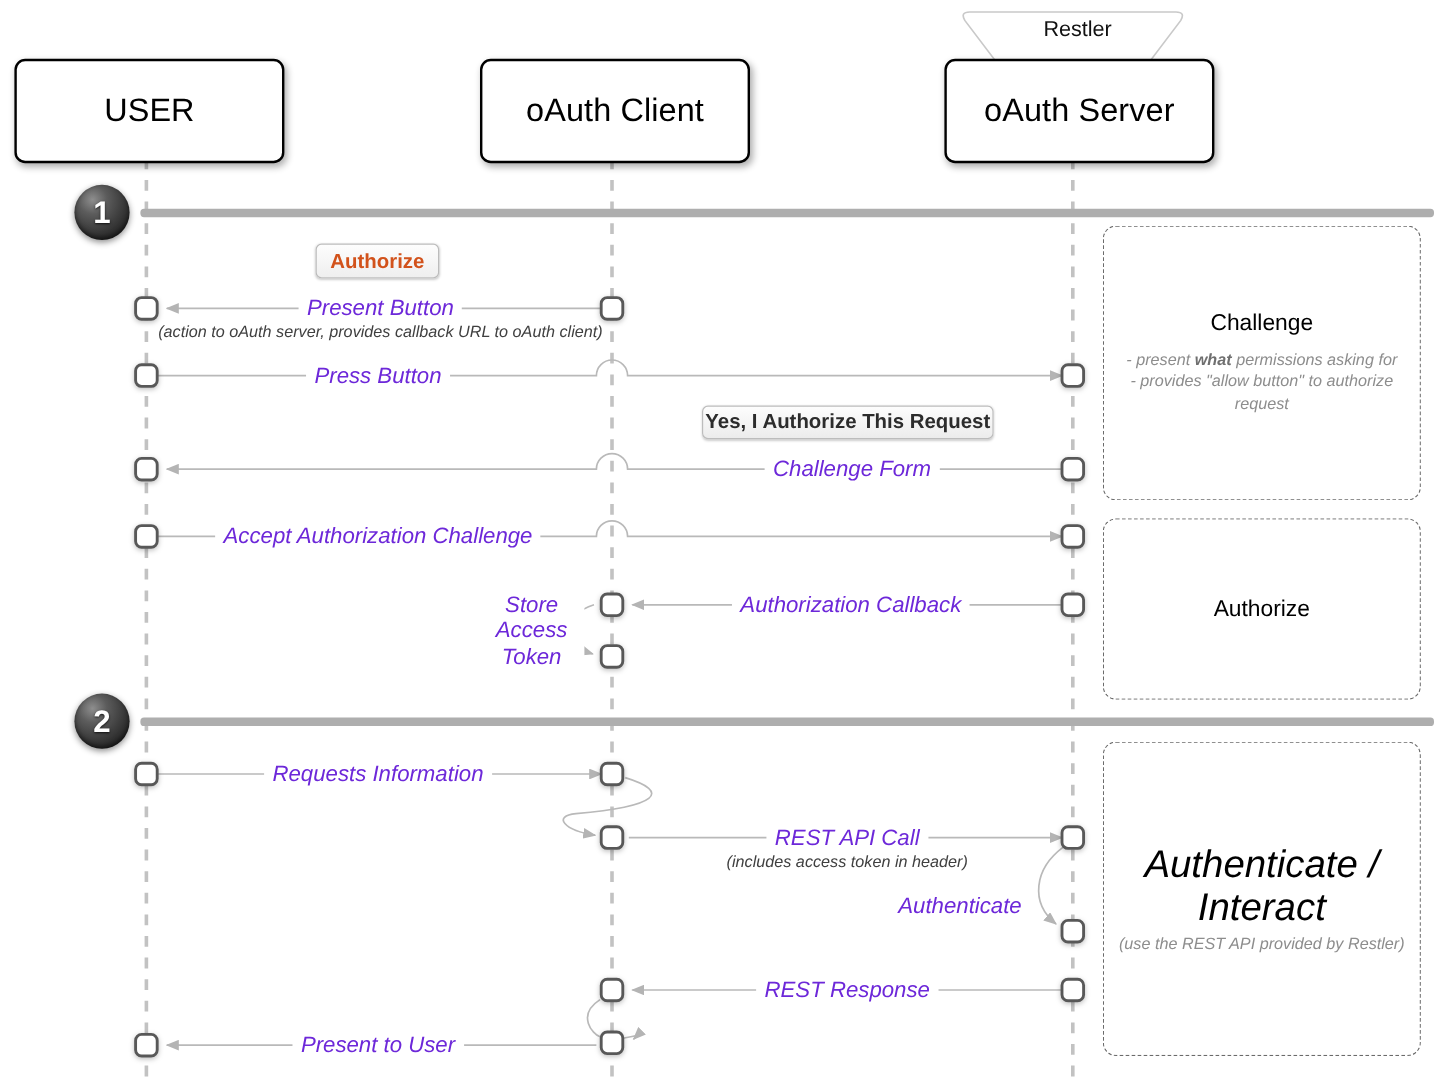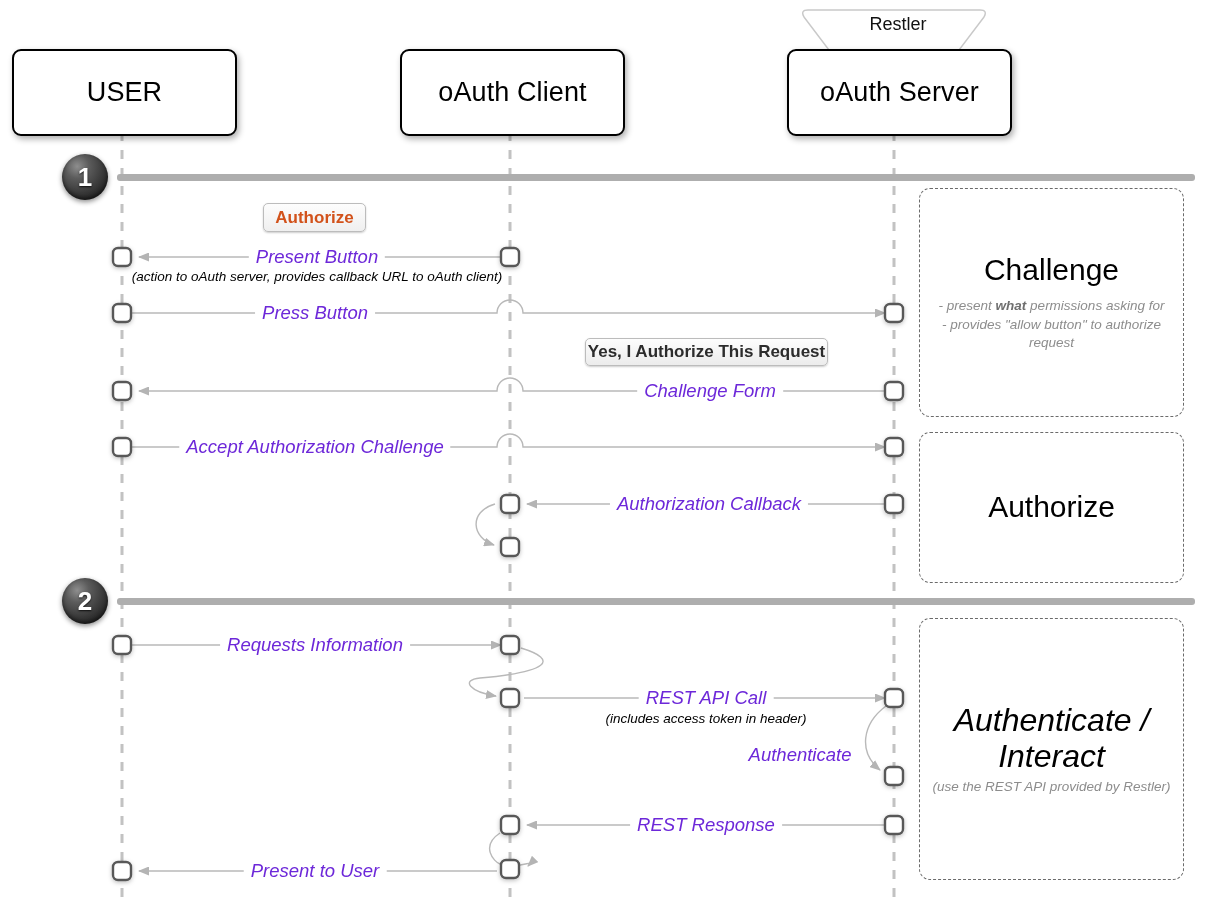"(action to oAuth server, provides" .msg-sub { color: #000000 -> #404040 }
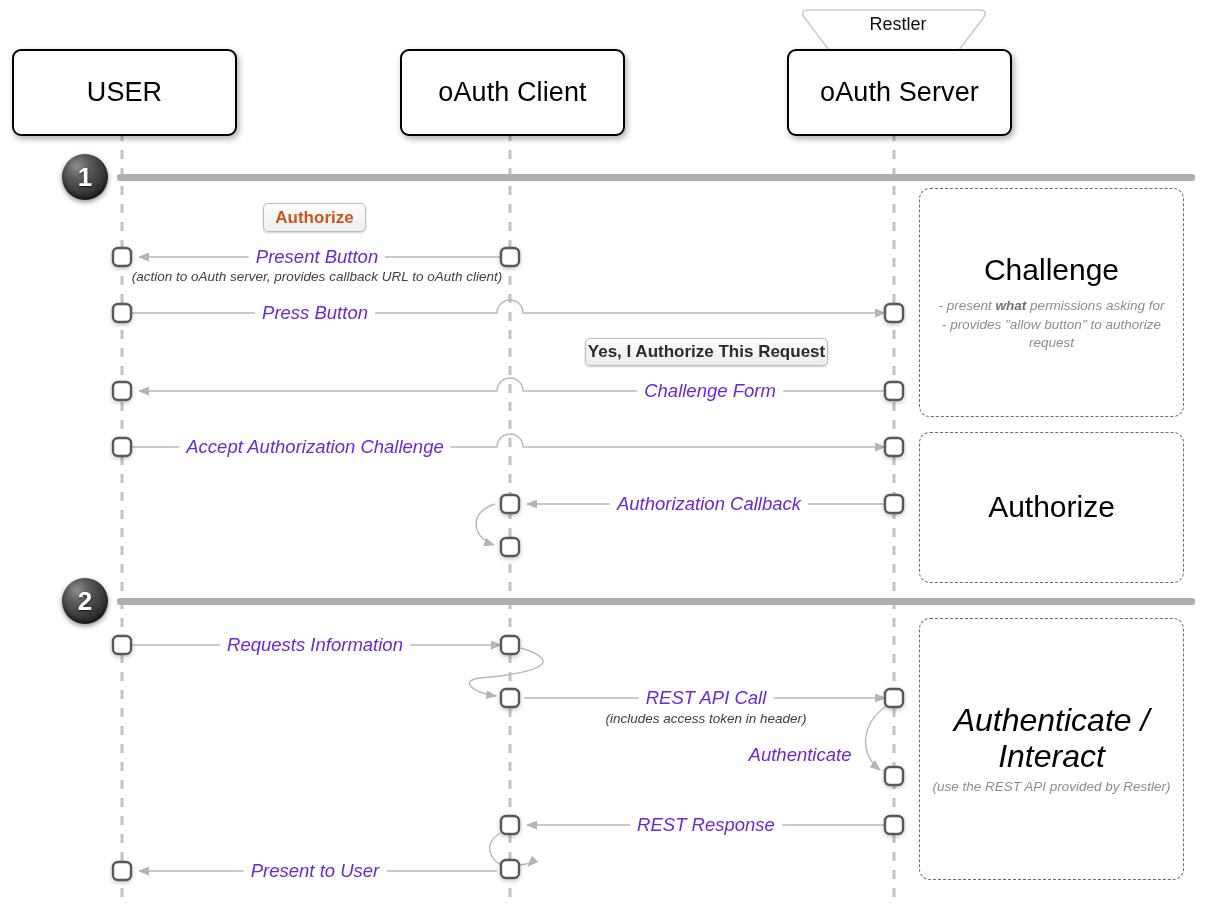"Challenge" .note-title { font-size: 30px -> 19px }
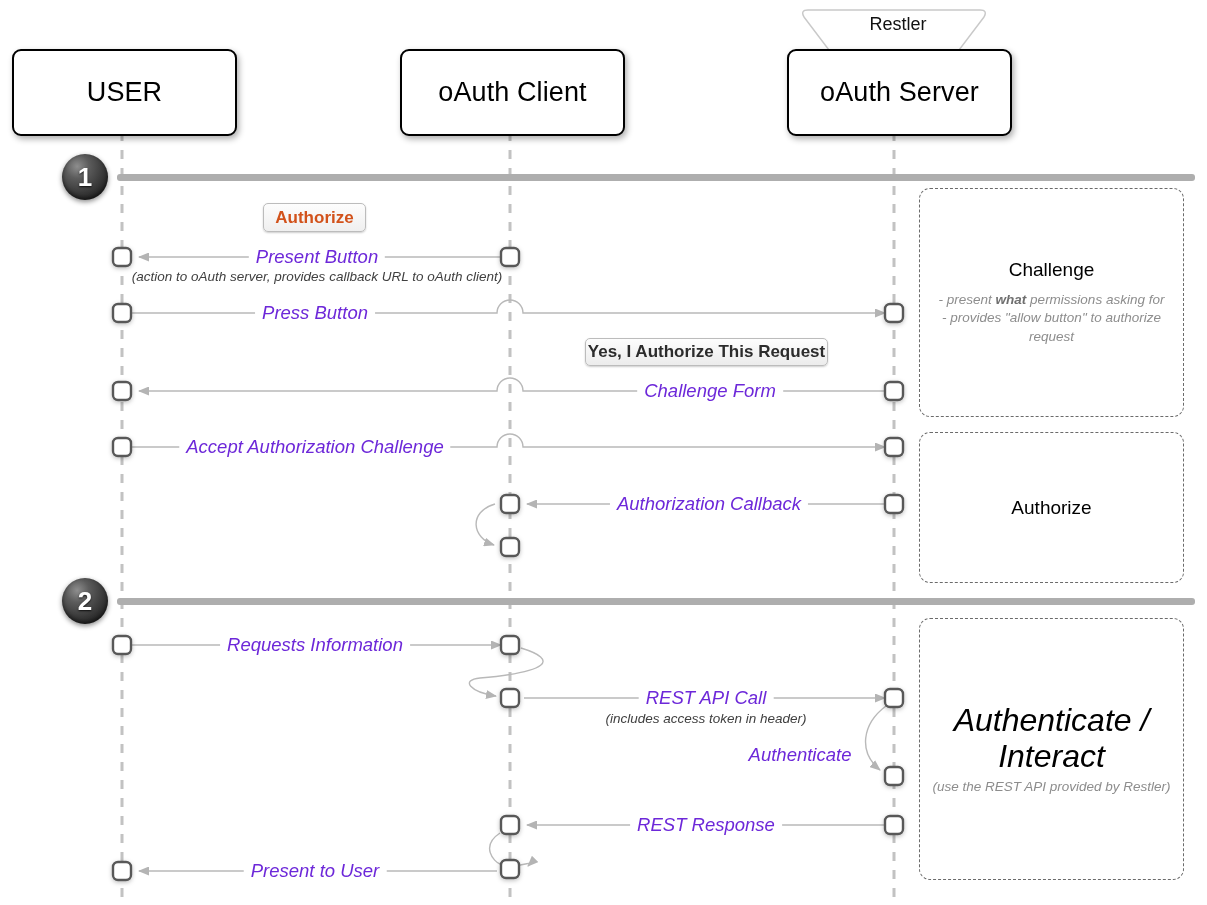"Store Access Token" div.msg-label { html: none -> <div>Store Access Token</div> }
